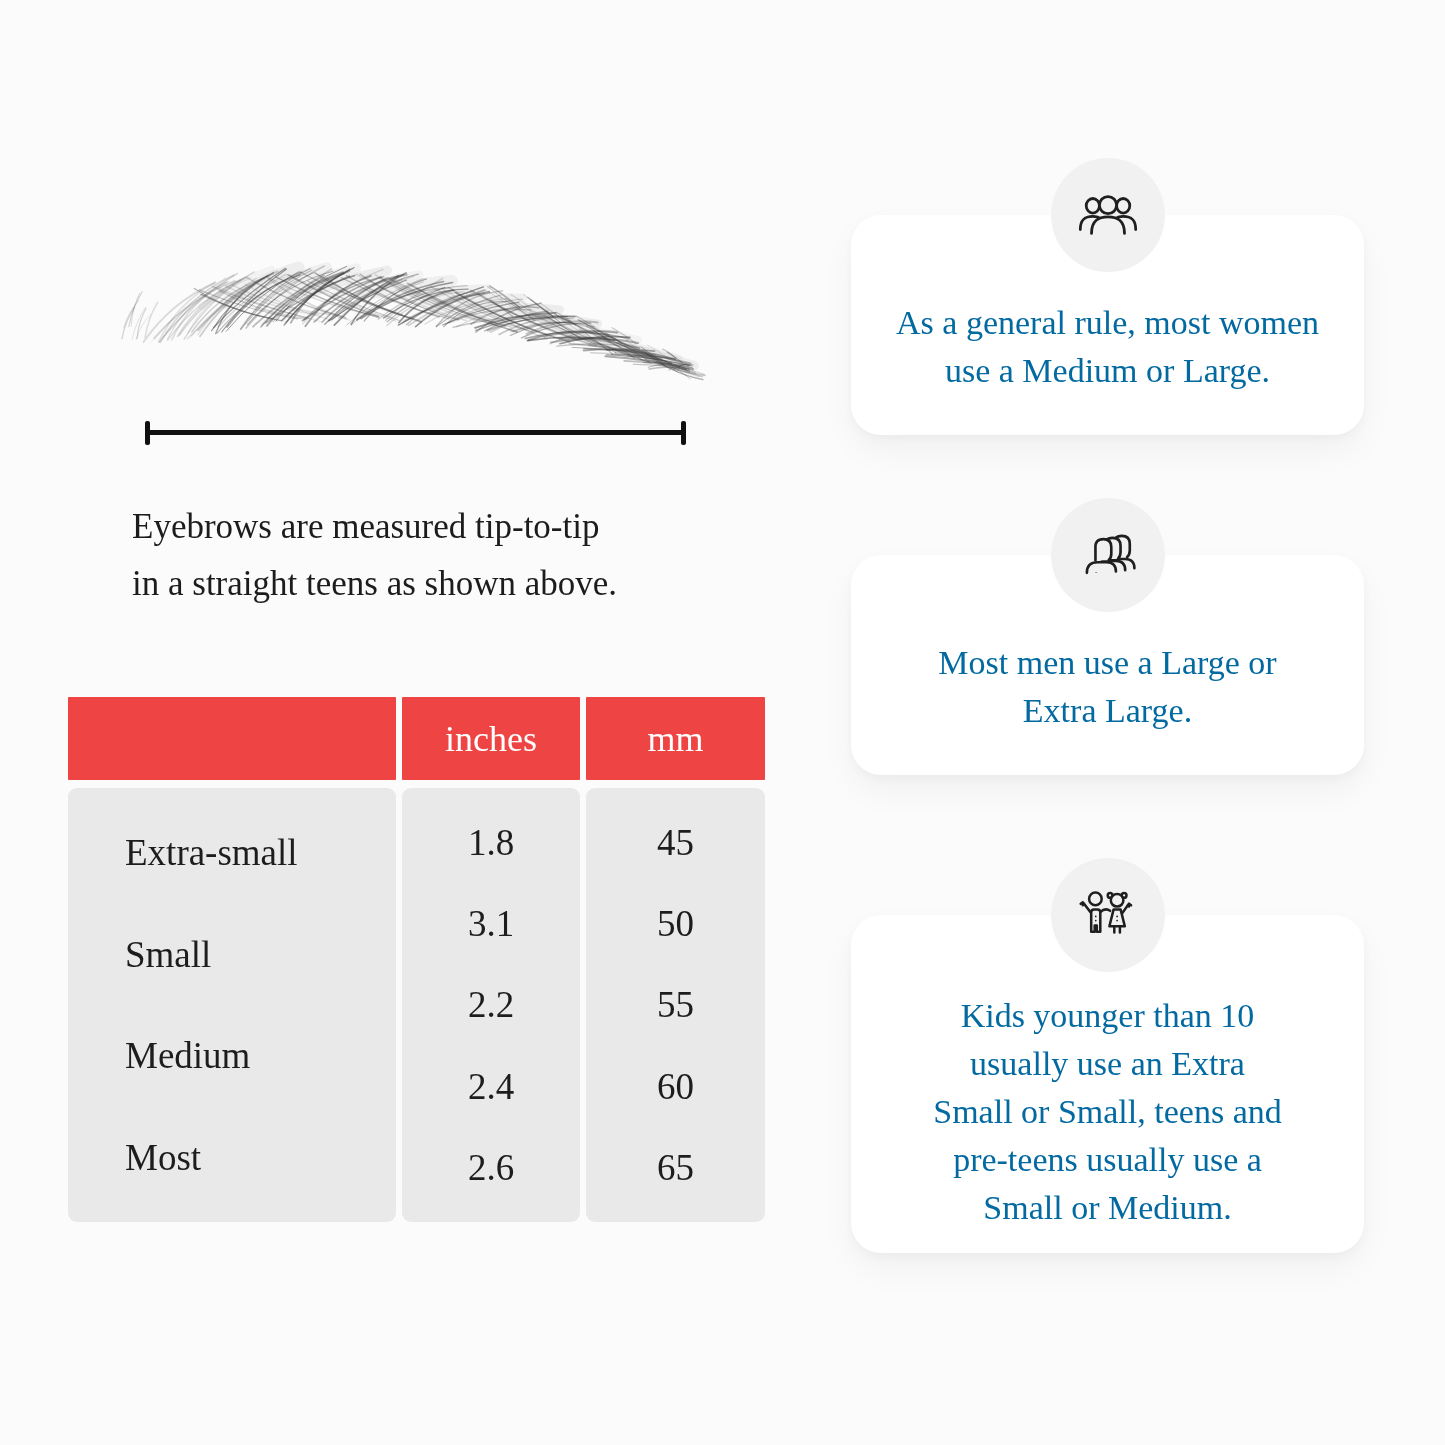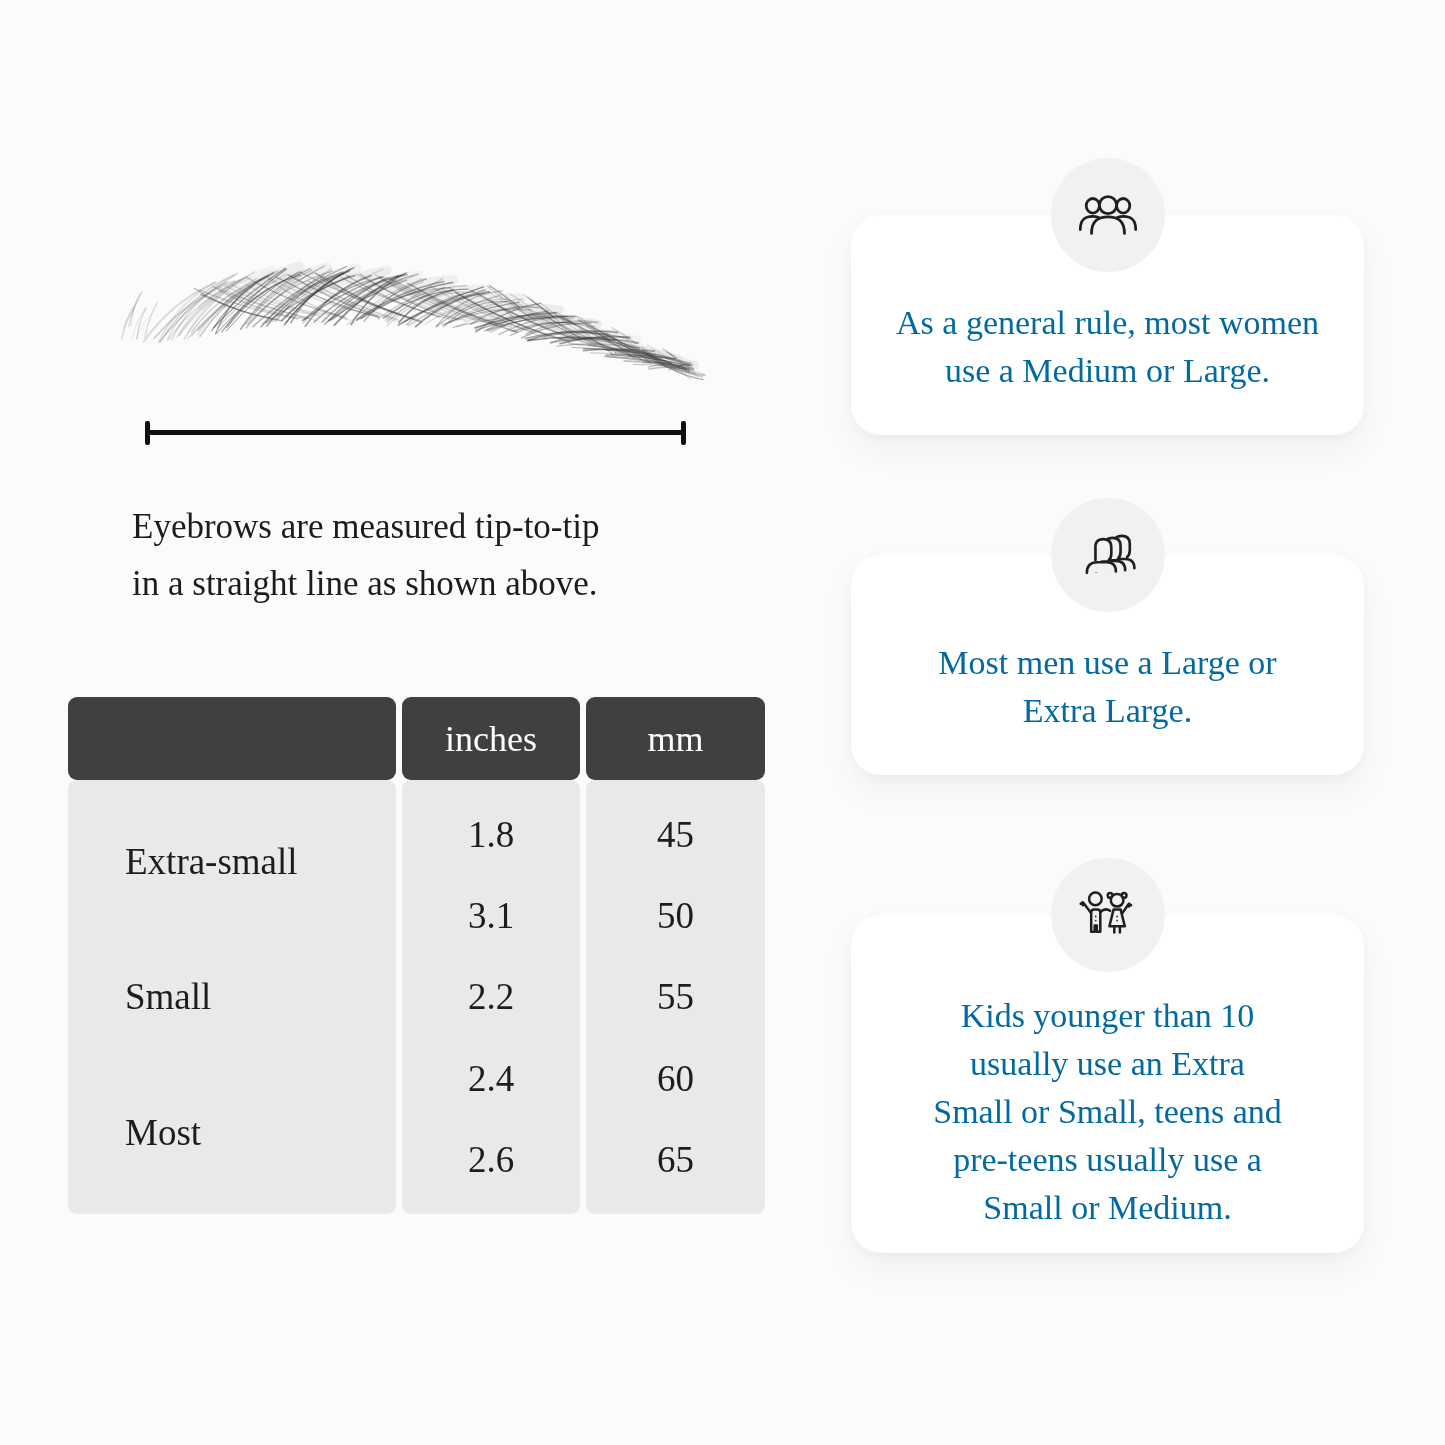"Eyebrows are measured tip-to-tip" div.abs { text: line -> teens }
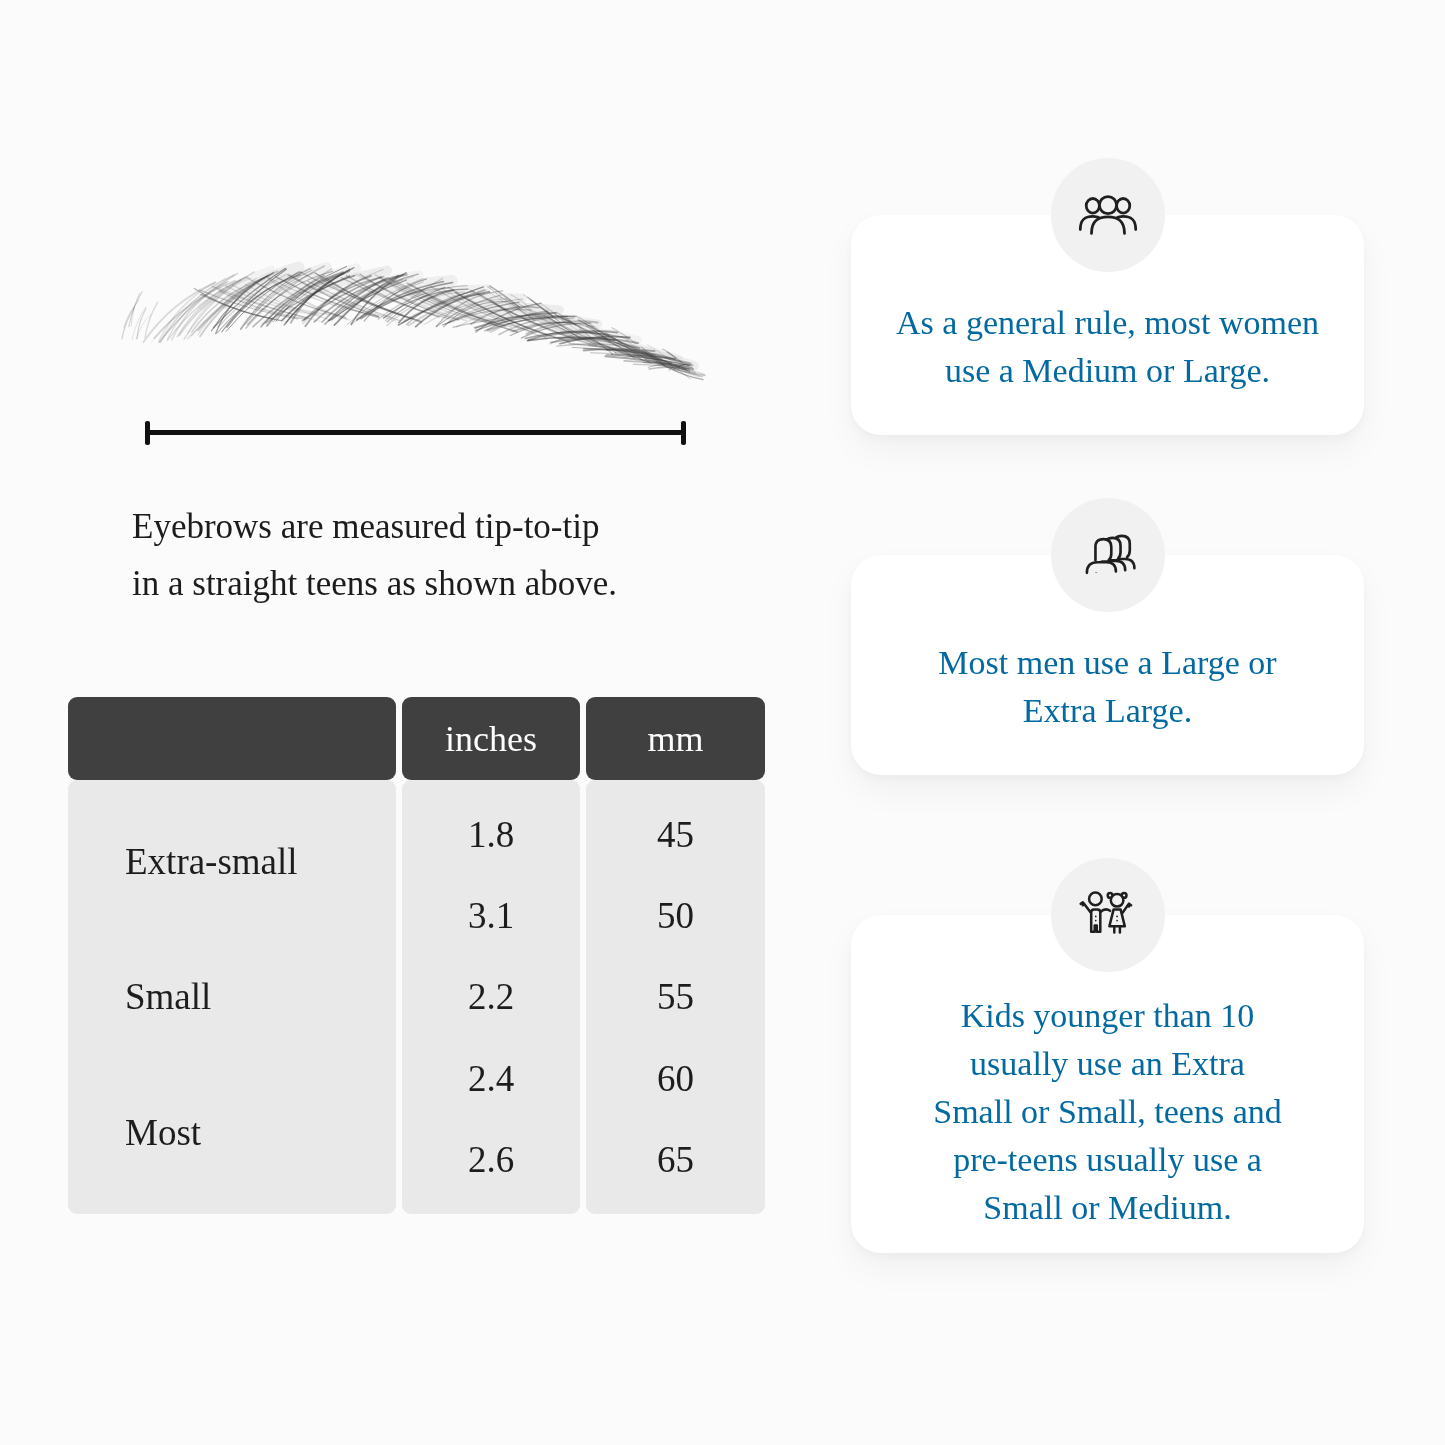"inches" .th { background: #404040 -> #ef4444; border-radius: 9px -> 1px }
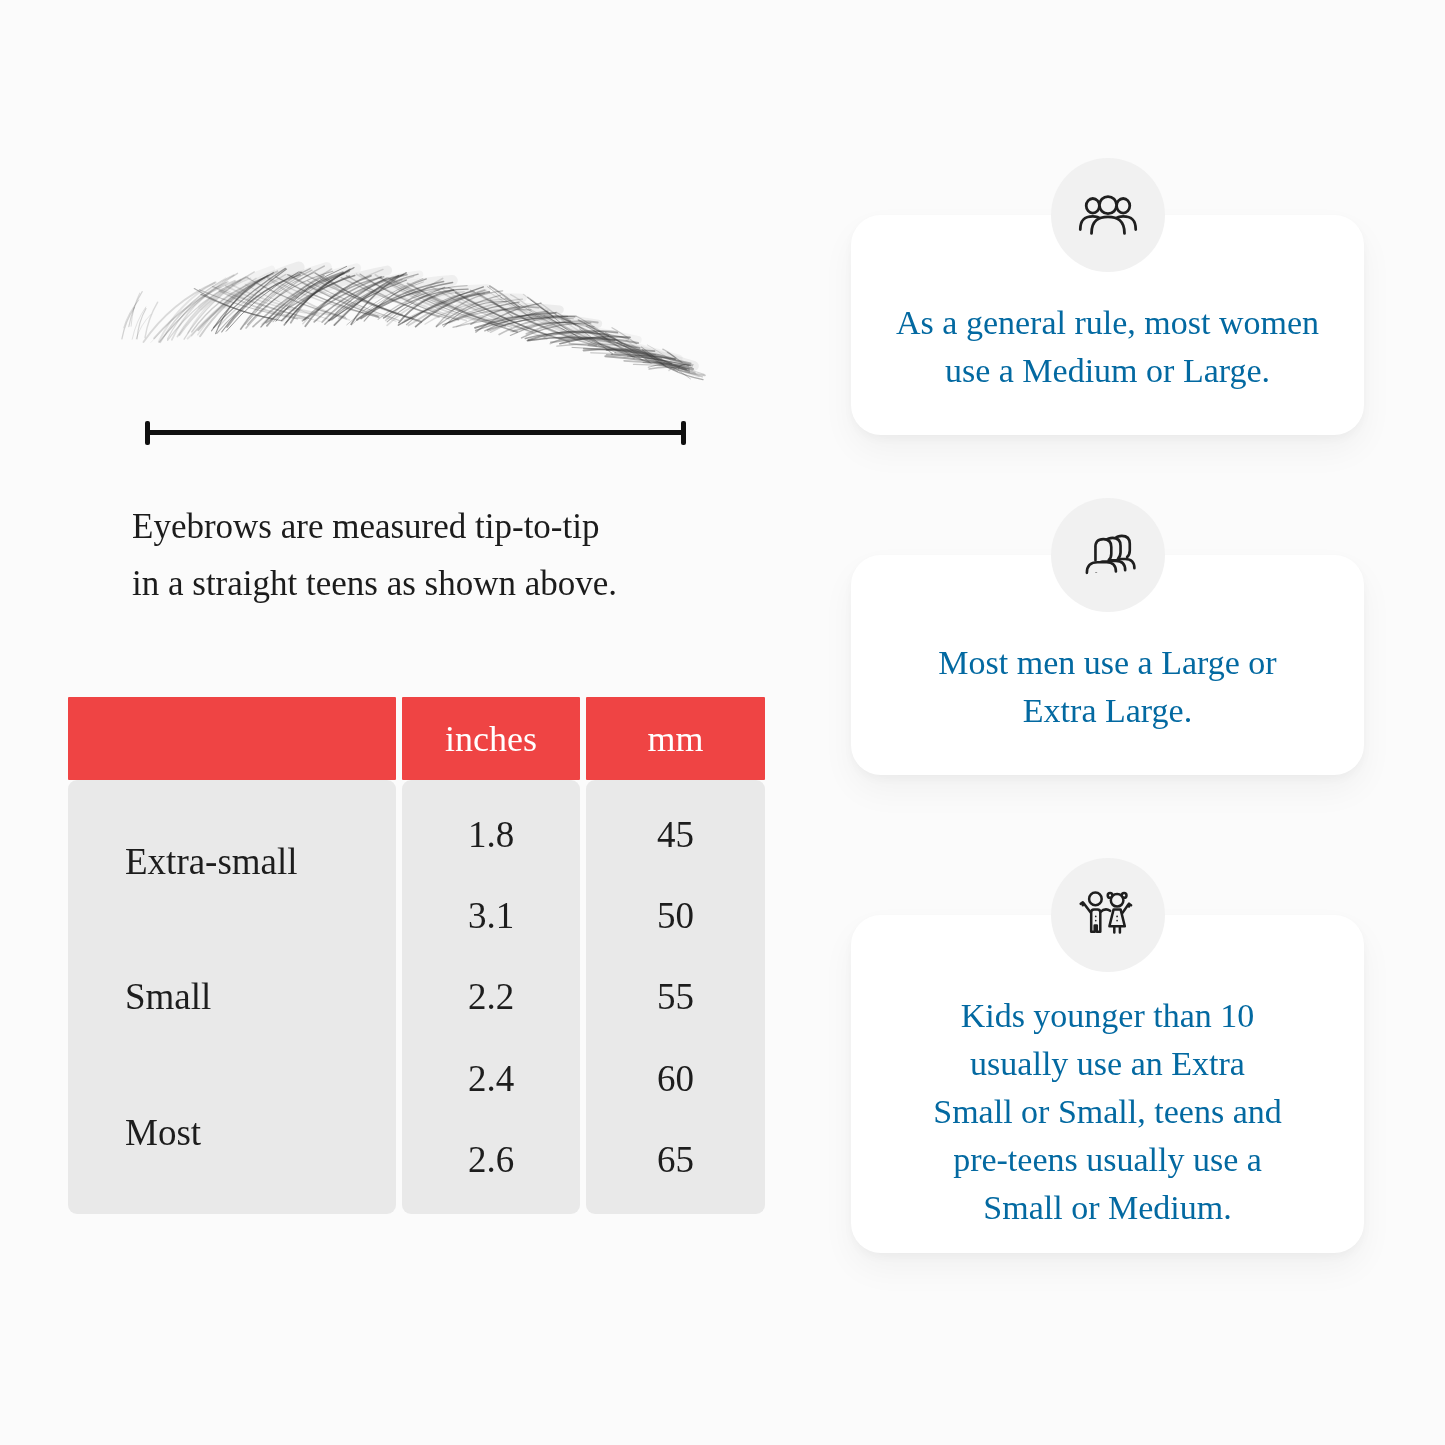"Extra-small" .tbody { margin-top: none -> 8px }
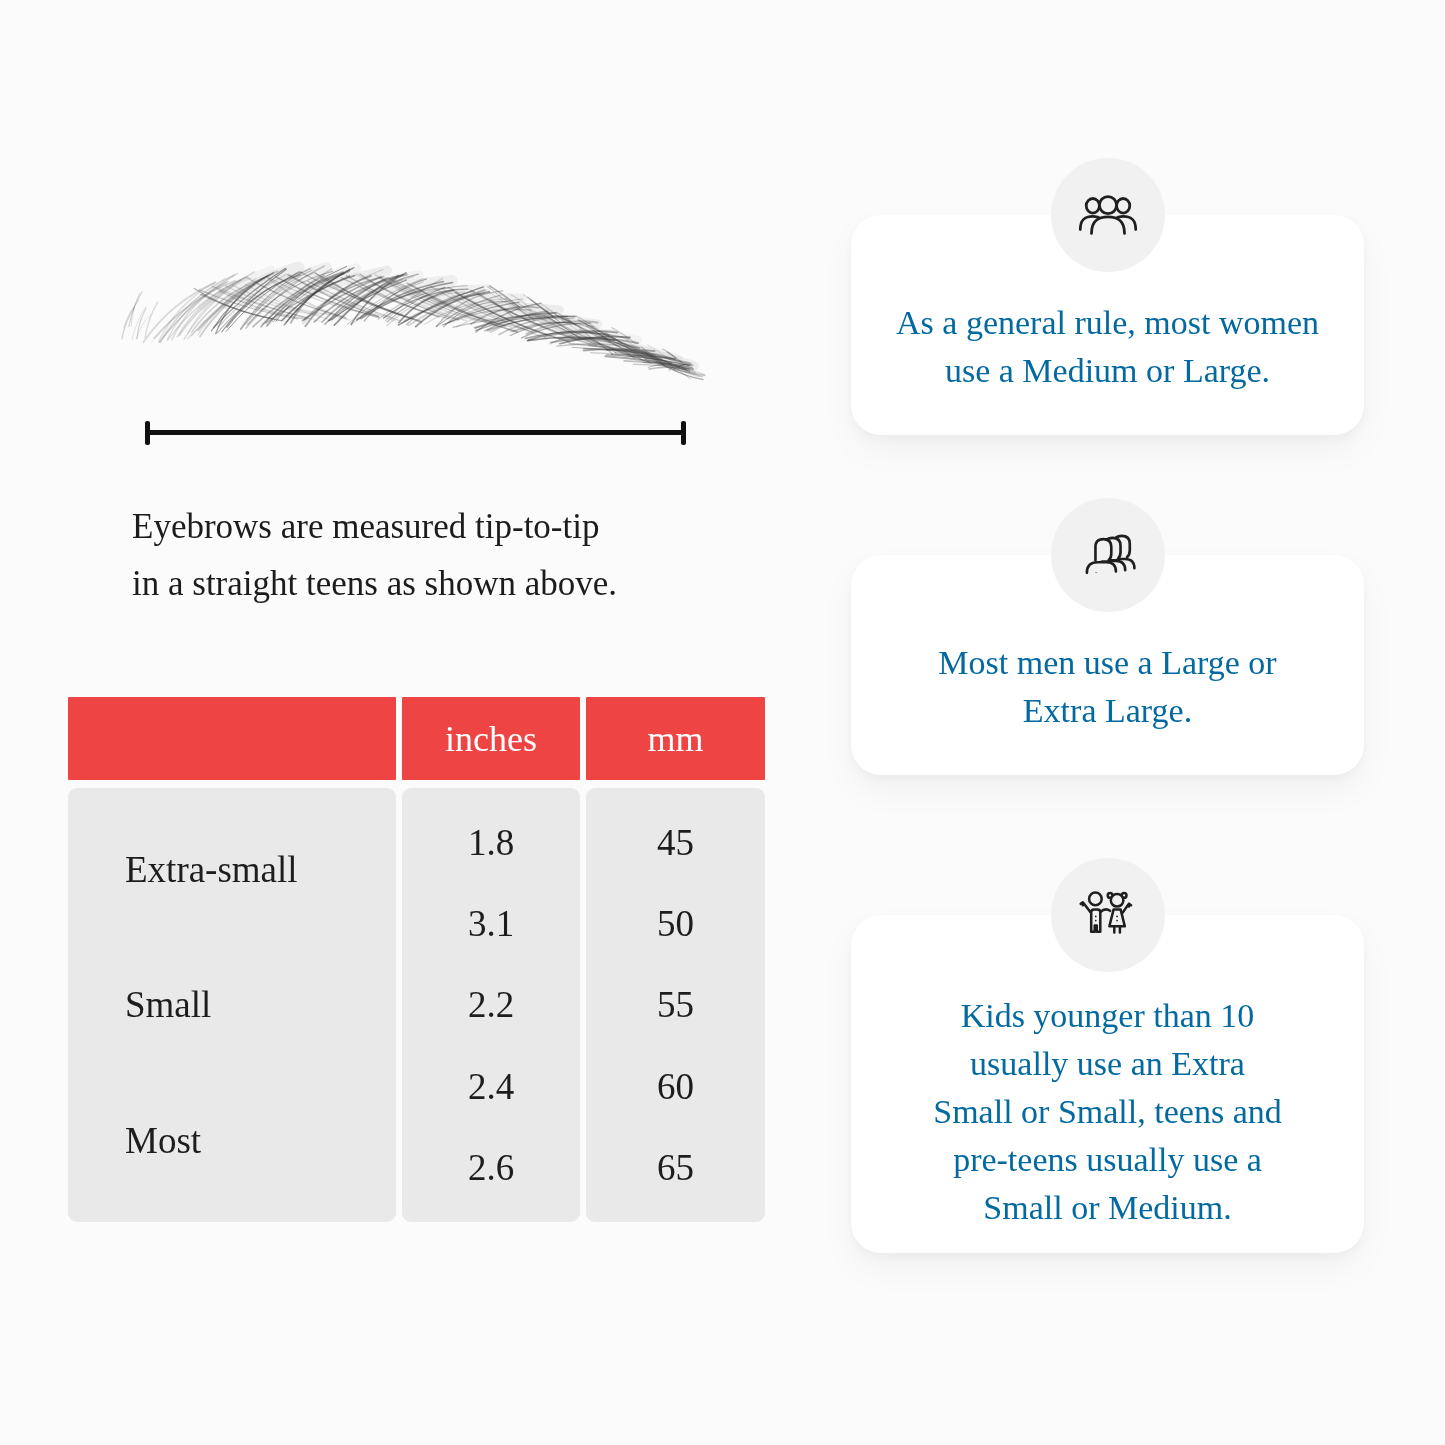"Medium" div.cell { html: none -> <div>Medium</div> }
